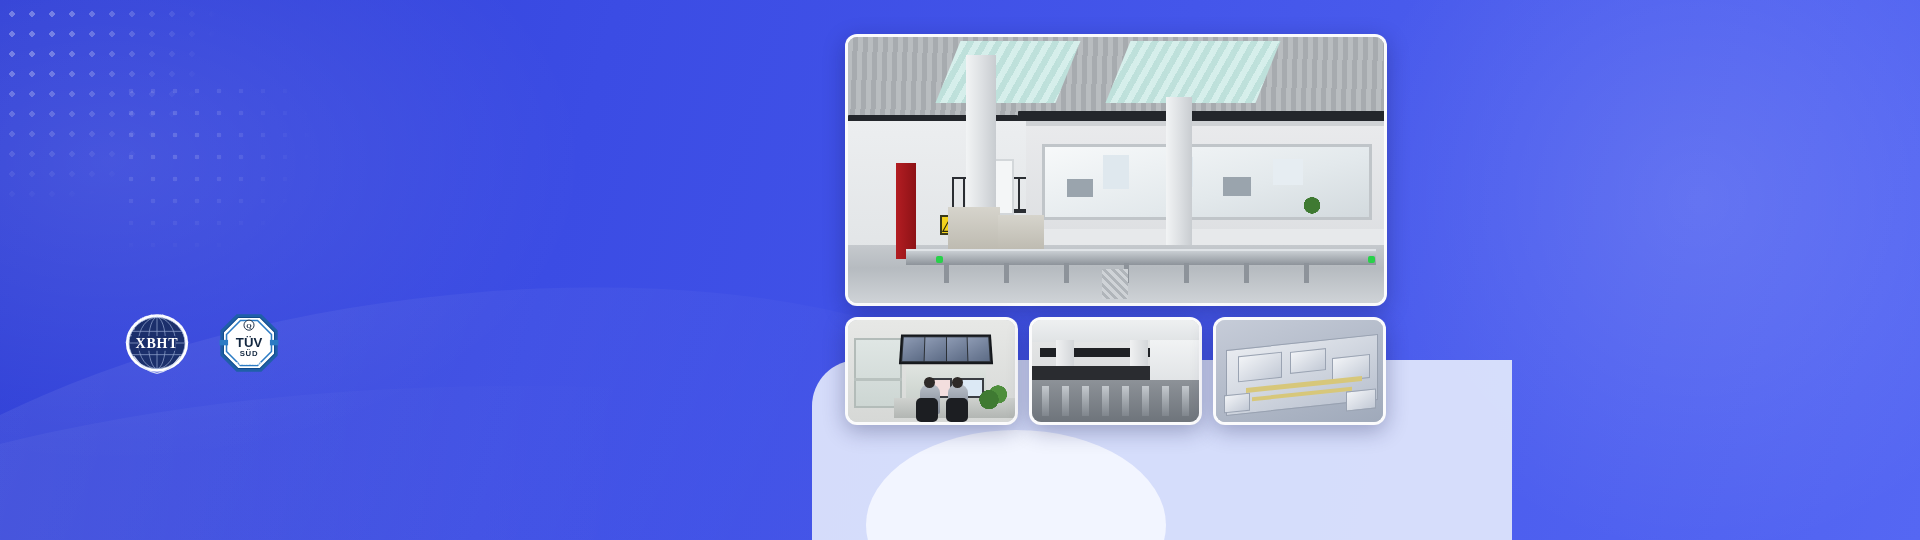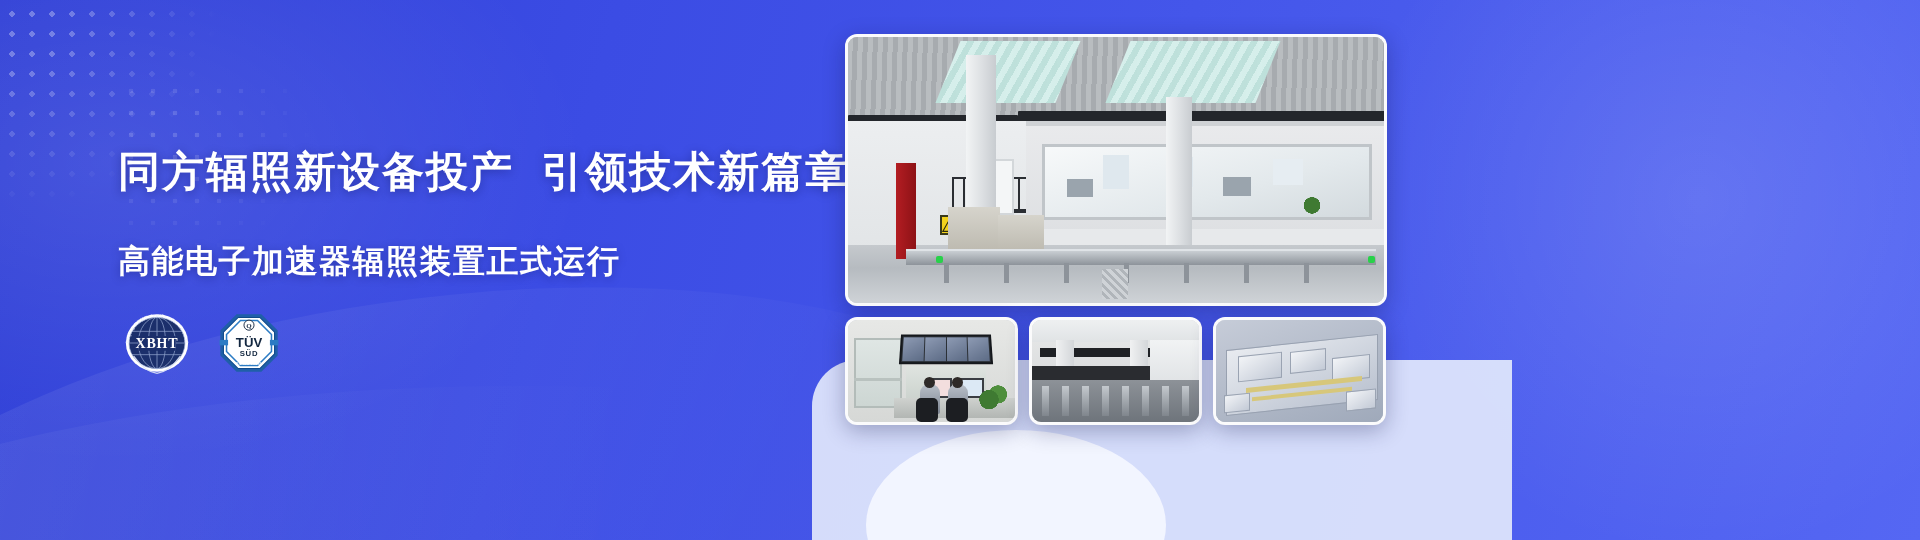"同方辐照新设备投产 引领技术新篇章" div.copy { html: <div> <div>同方辐照新设备投产 引领技术新篇章</div> <div>高能电子加速器辐照装置正式运行</div> </div> -> none }
